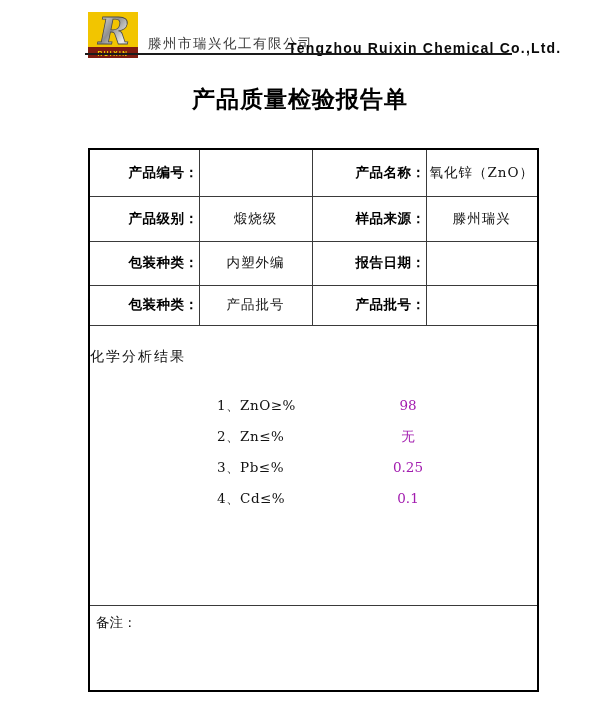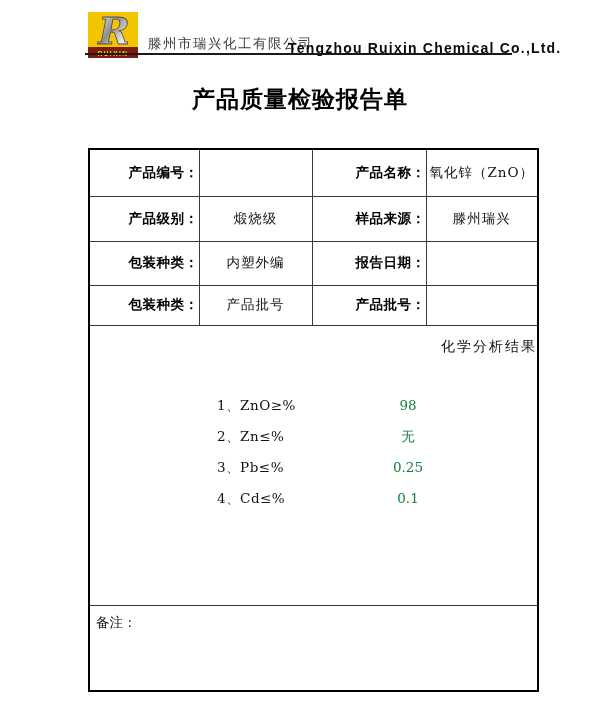"化学分析结果" .analysis-heading { text-align: right -> left; top: 12px -> 22px }
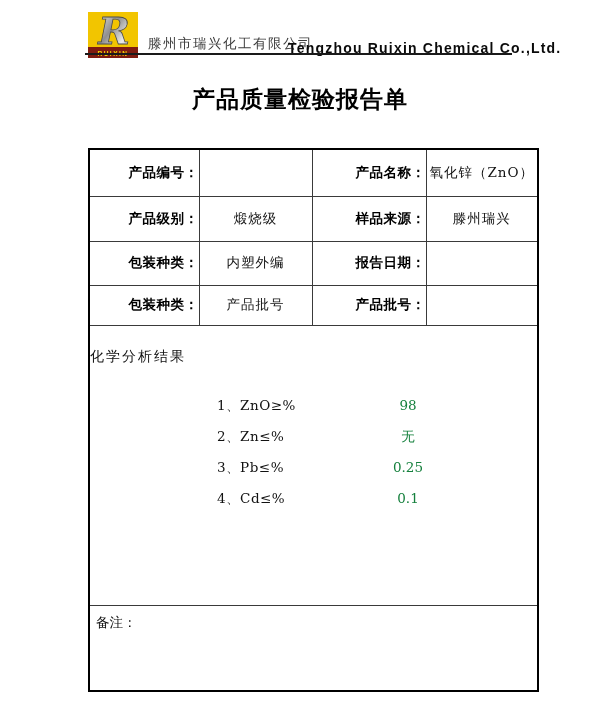"98" .ai-value { color: #15803d -> #a21caf }
